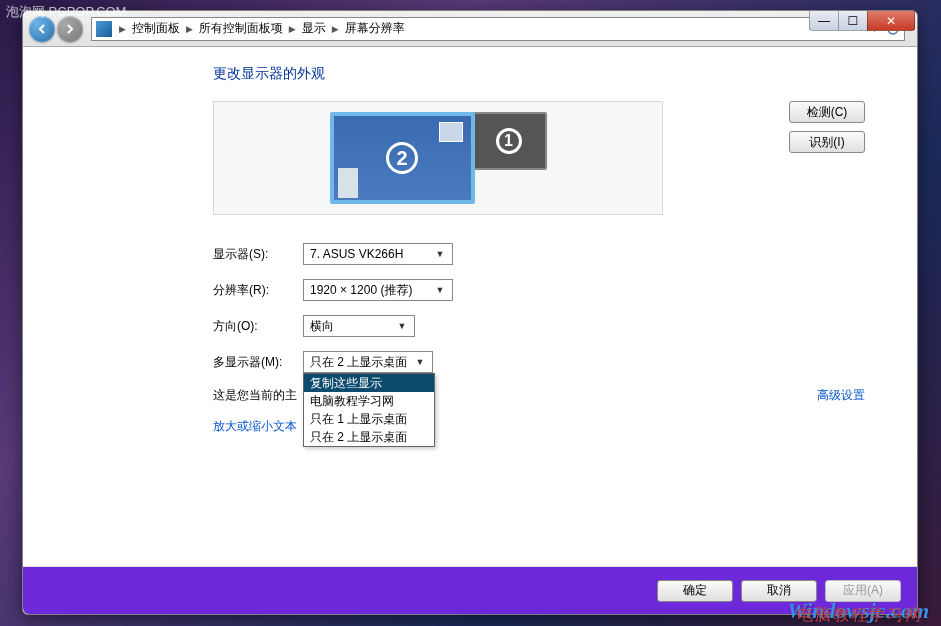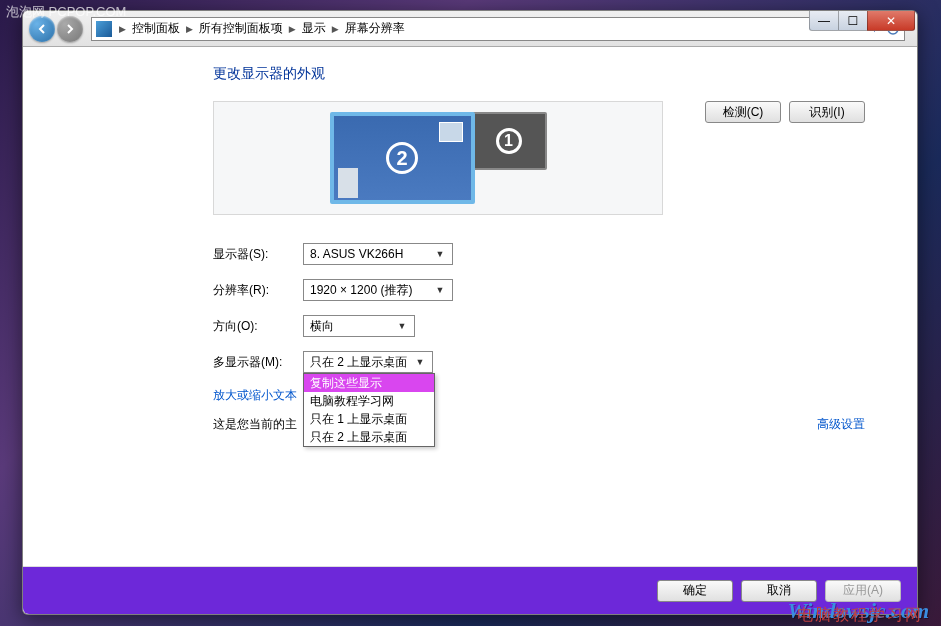"检测(C)" .side-buttons { flex-direction: none -> column }
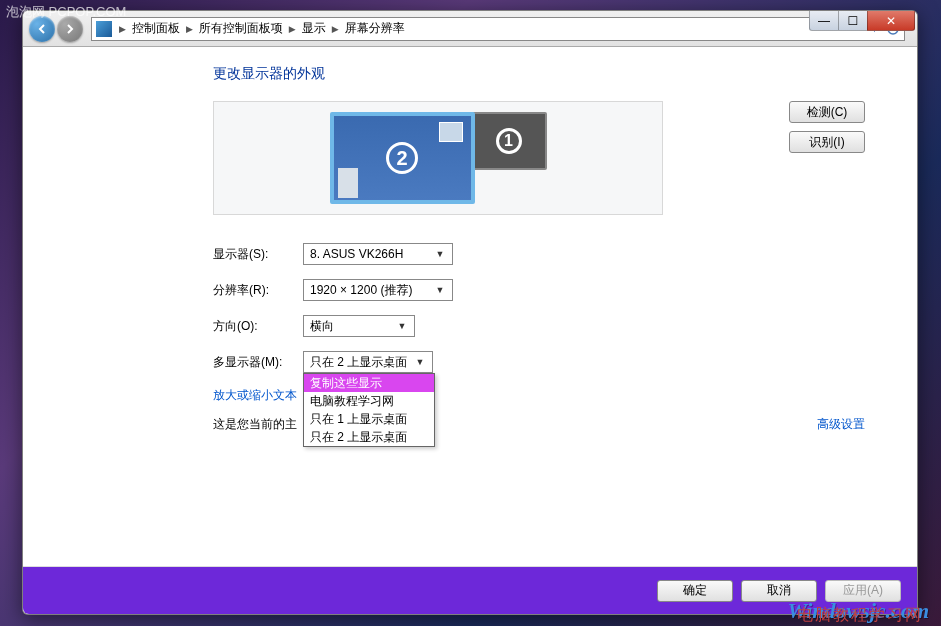"8. ASUS VK266H" span { text: 8 -> 7 }
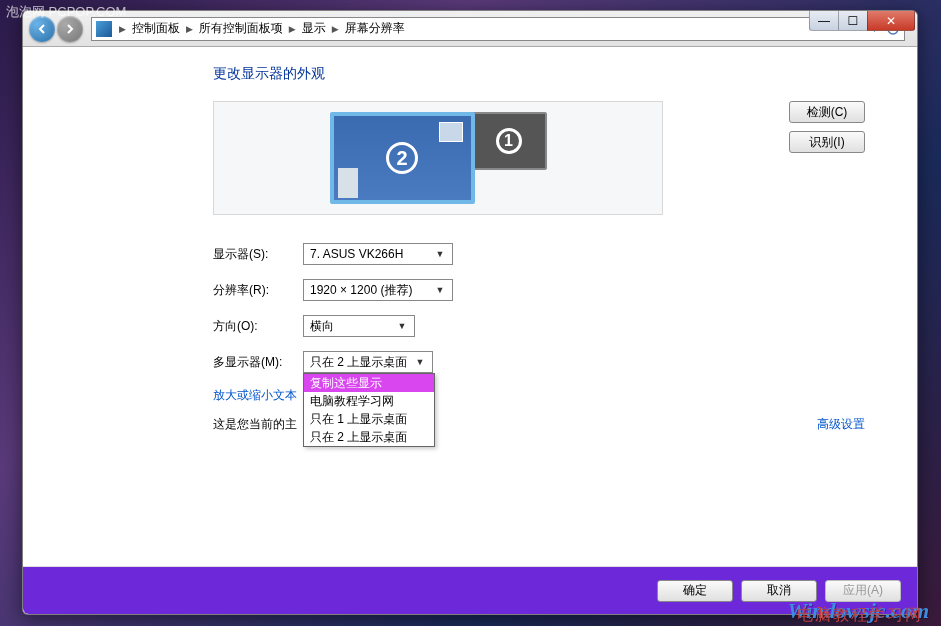"复制这些显示" .dd-item.selected { background: #d946ef -> #0c4a6e }
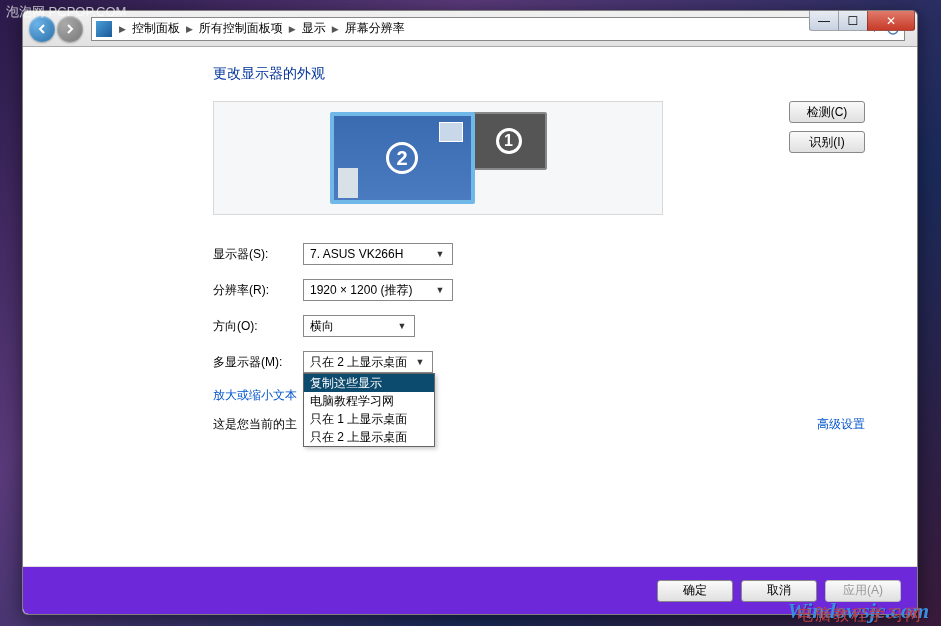"放大或缩小文本" div.link-row { order: before "这是您当前的主" -> after "这是您当前的主" }
